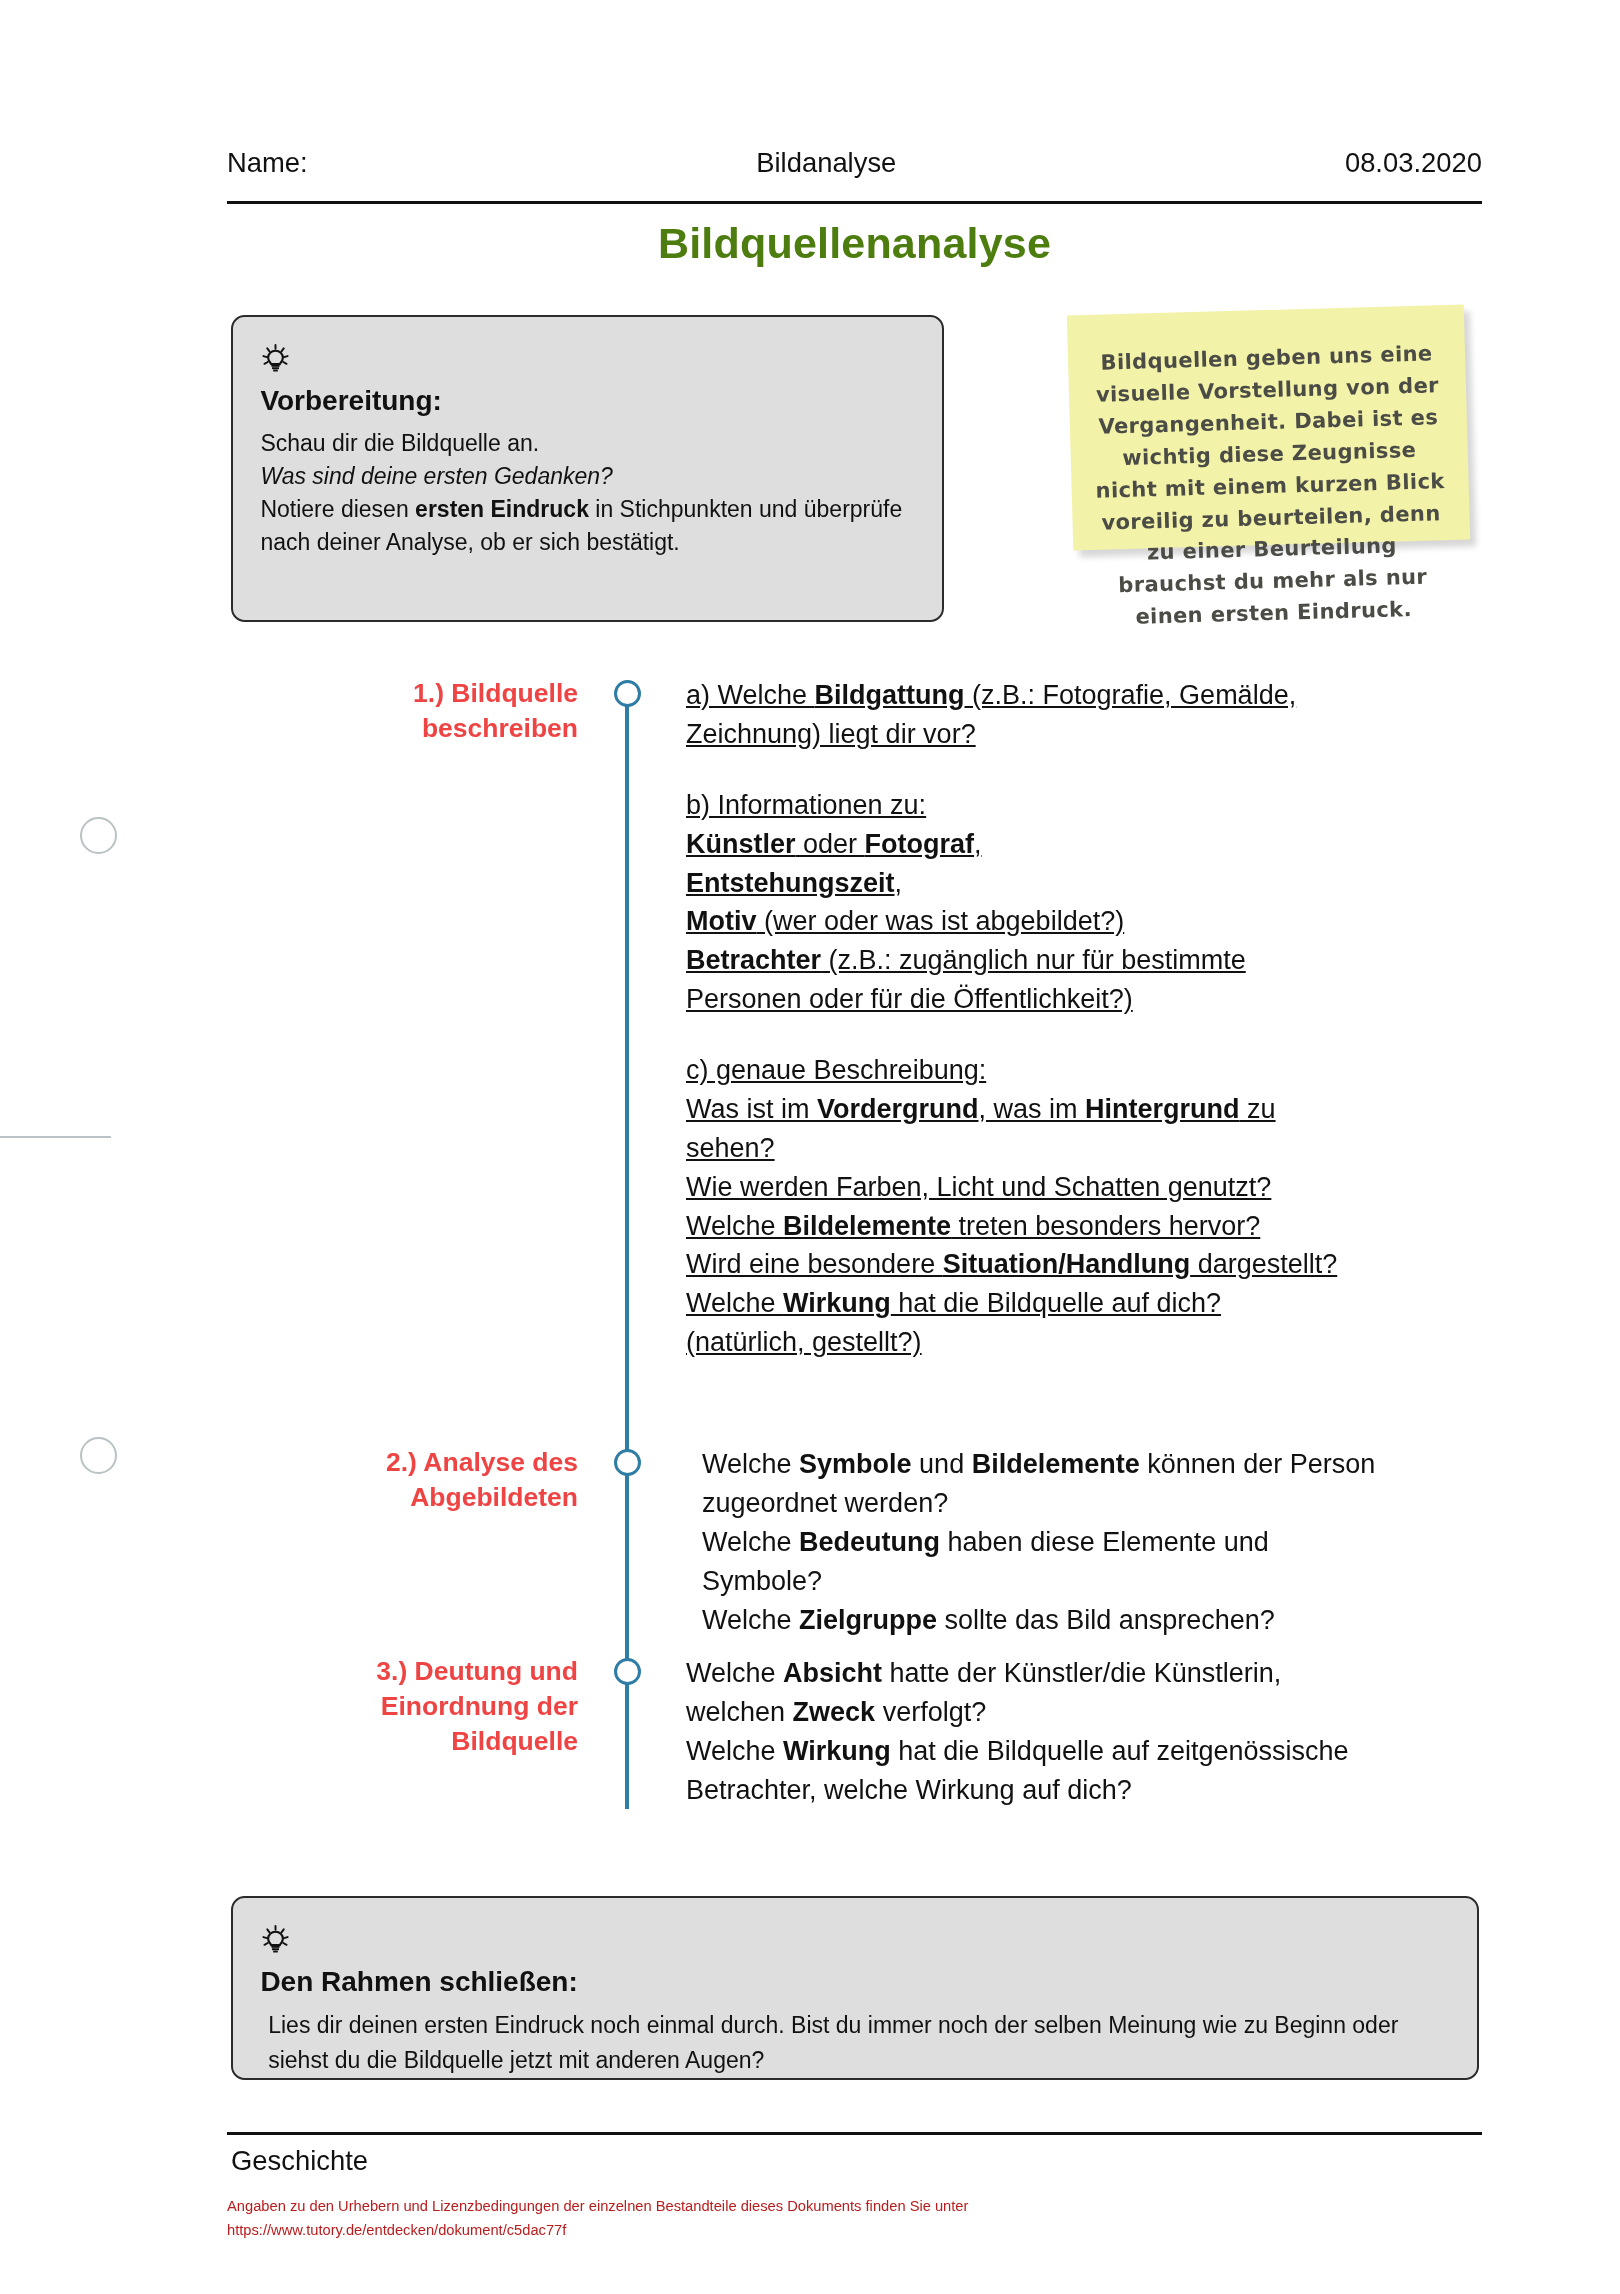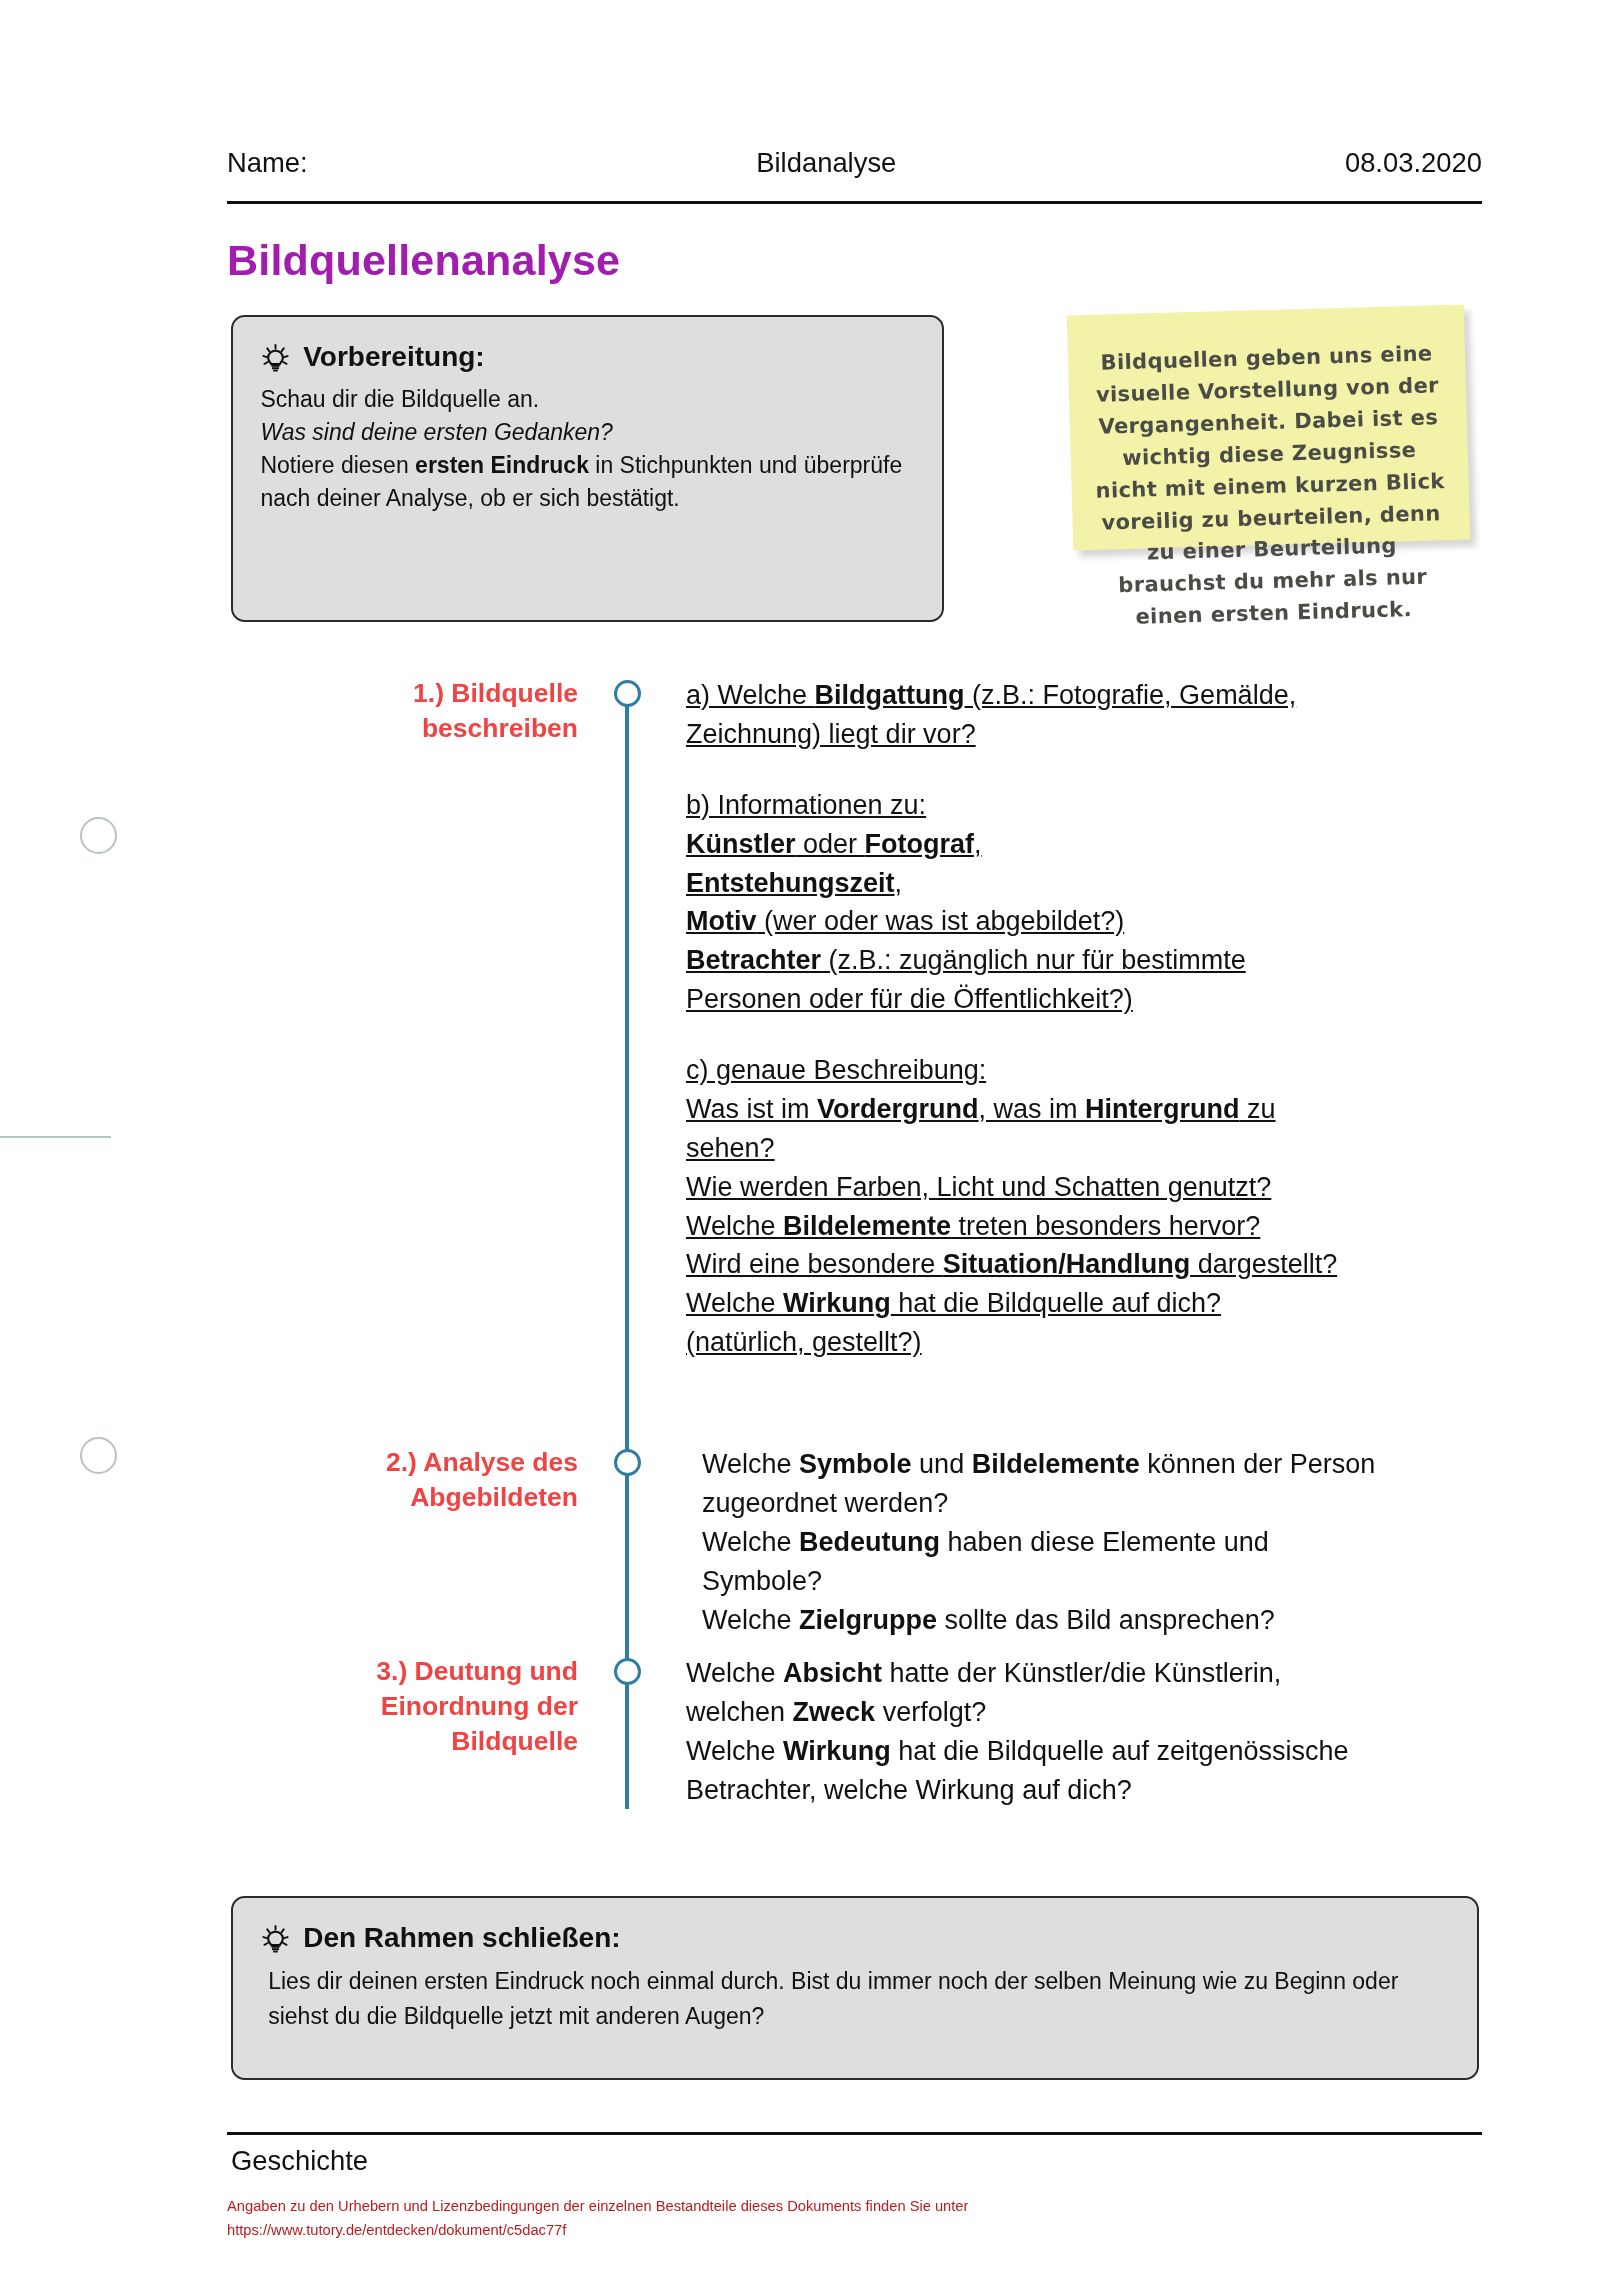"Bildquellenanalyse" #doc-title { color: #a21caf -> #4d7c0f; text-align: none -> center; top: 236px -> 219px }
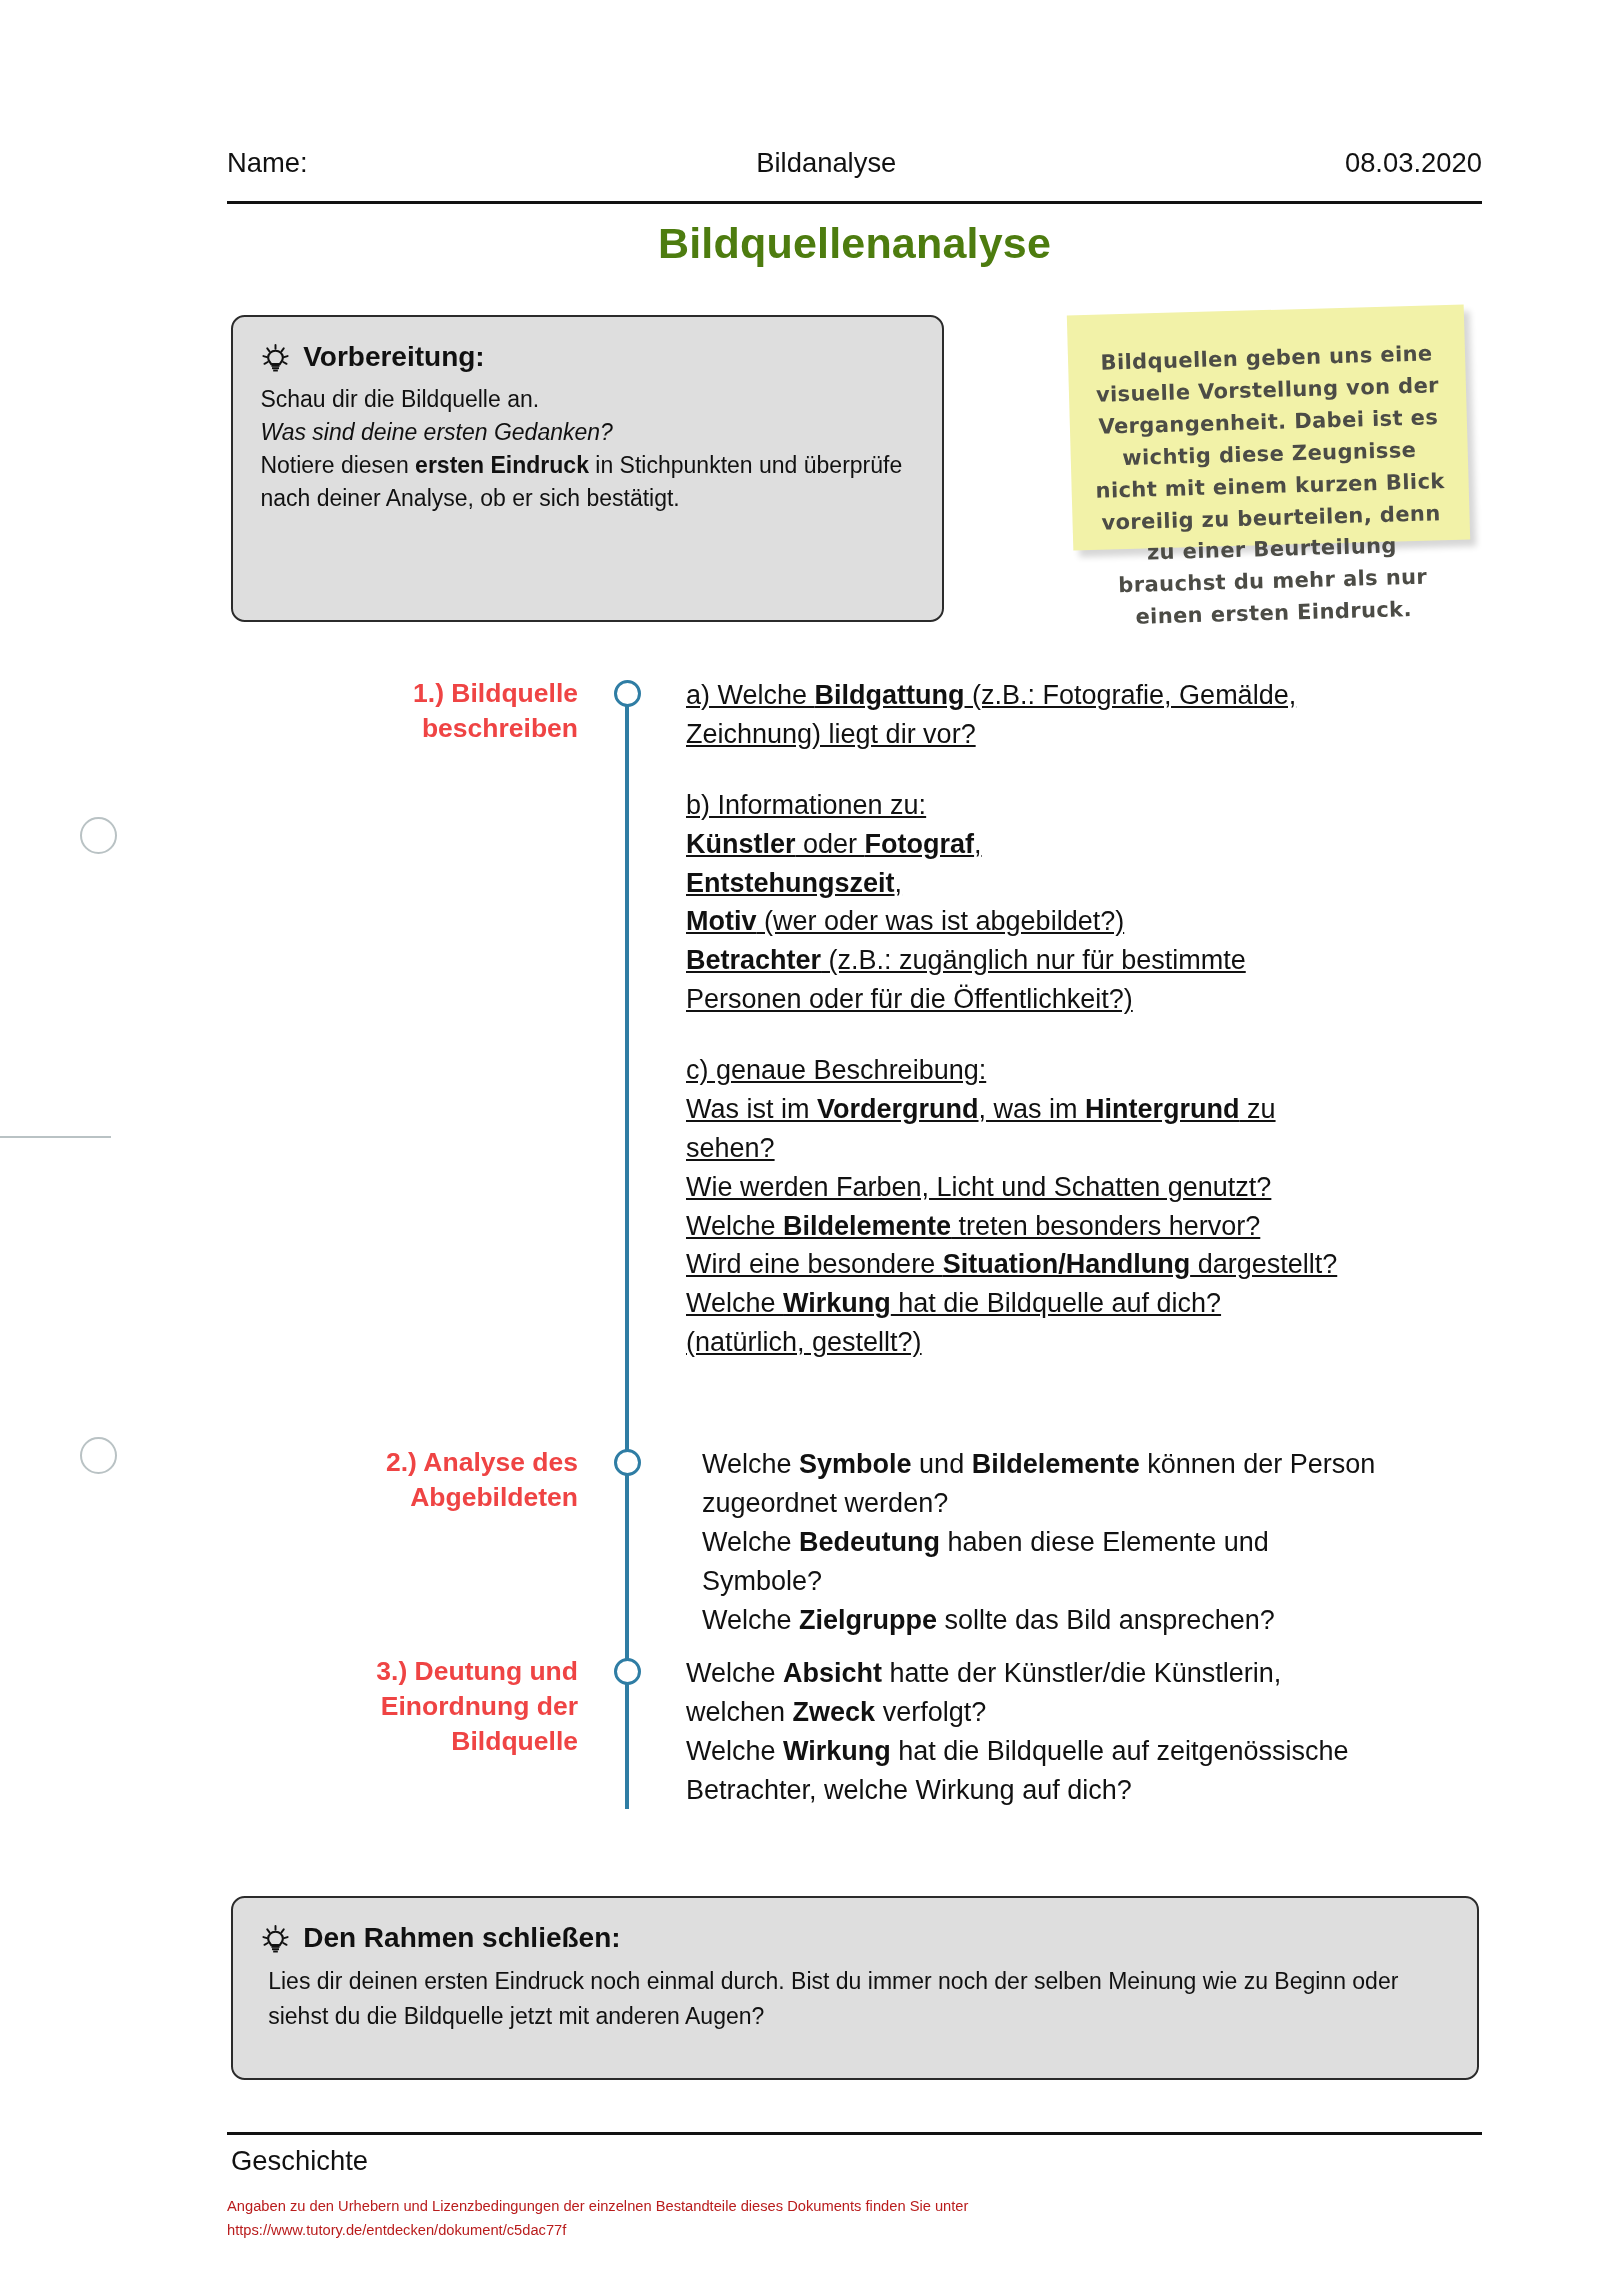"Vorbereitung:" .box-head { flex-direction: none -> column }
